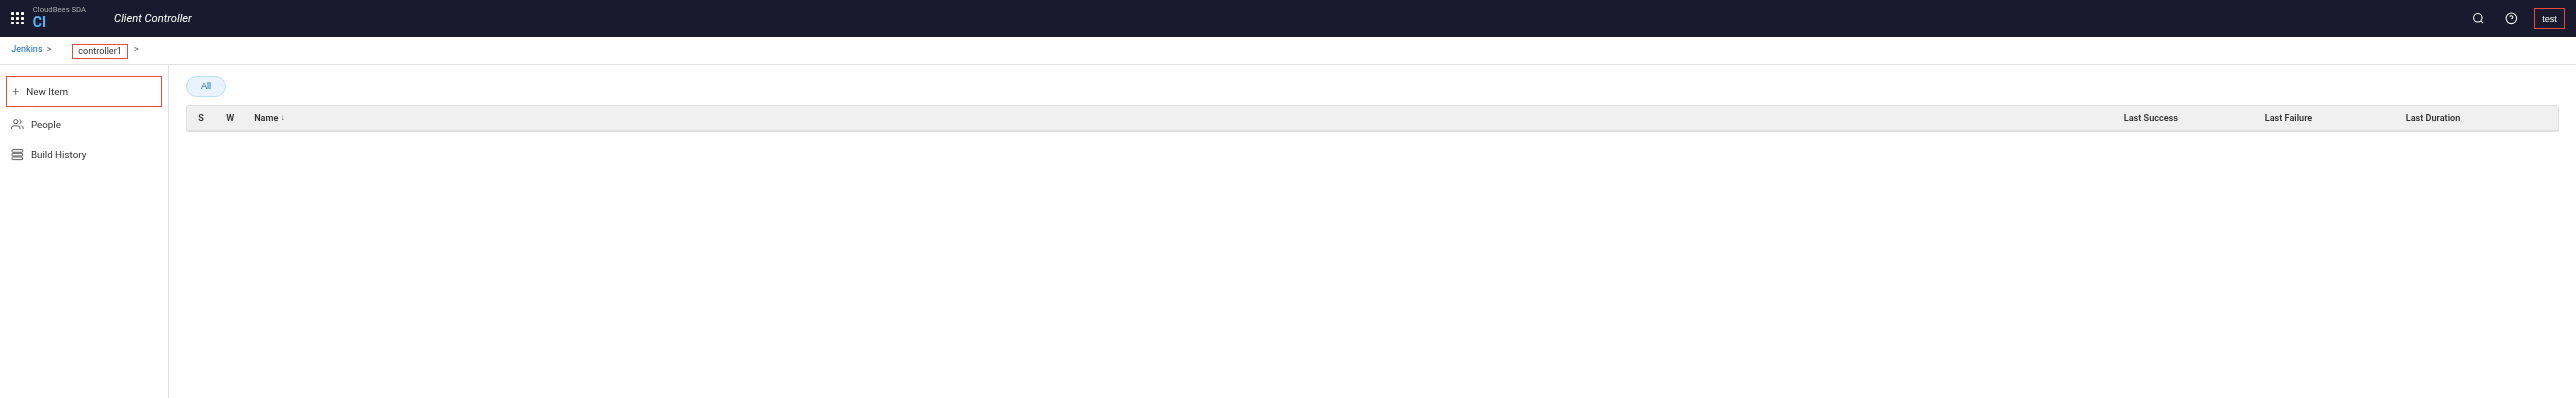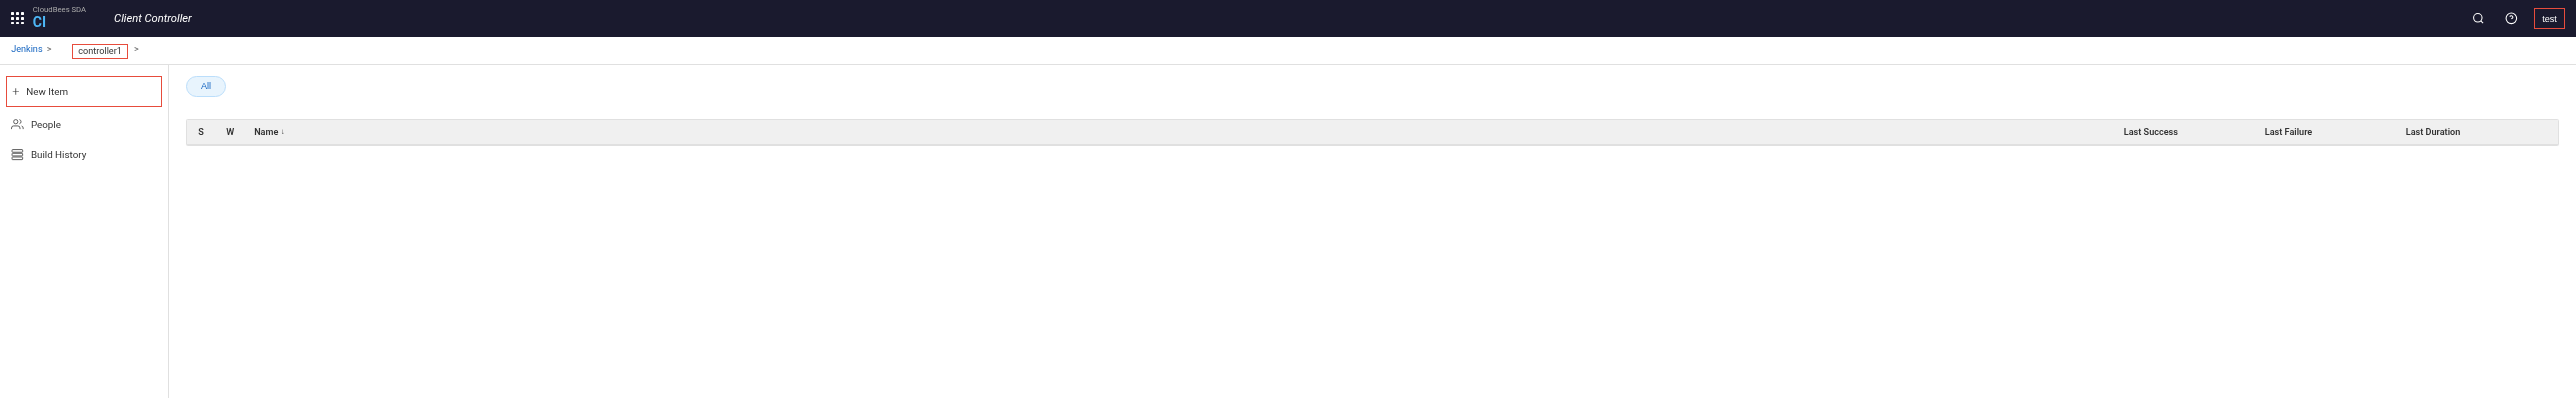"All" .all-btn { margin-bottom: 22px -> 8px }
